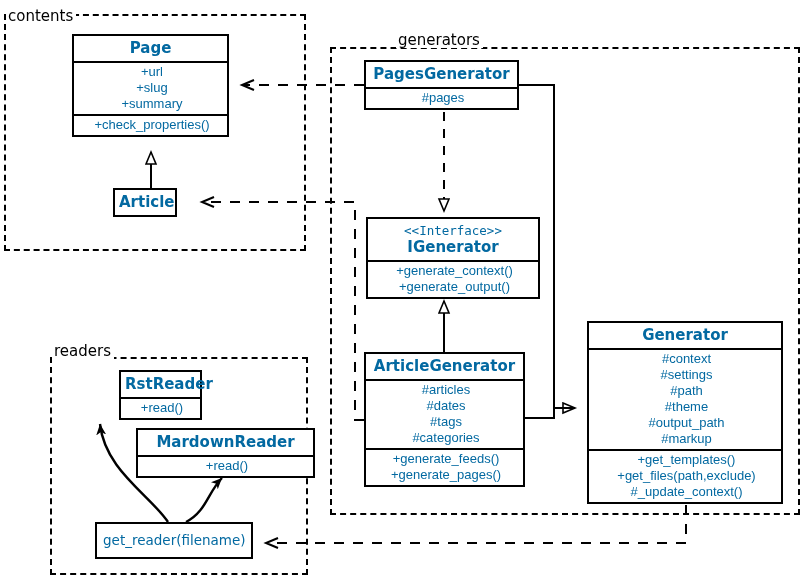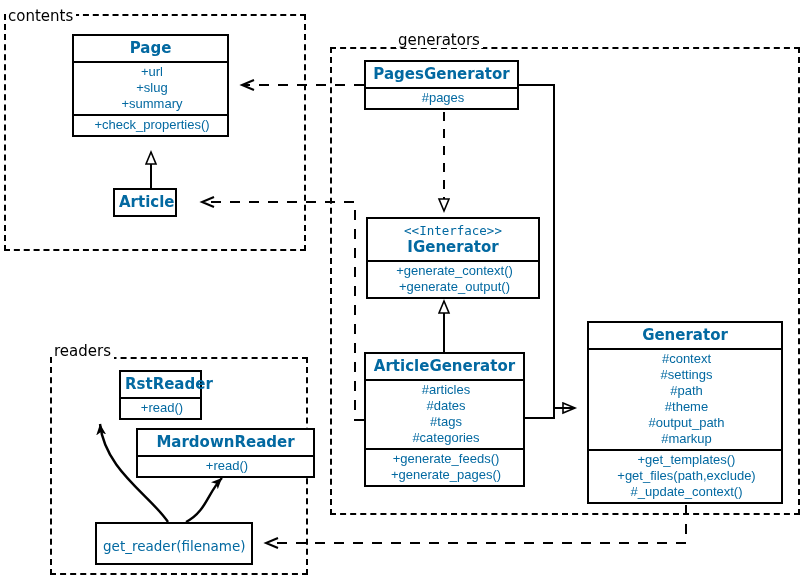"get_reader(filename)" .uml.plain .name { margin-top: 6px -> none }
